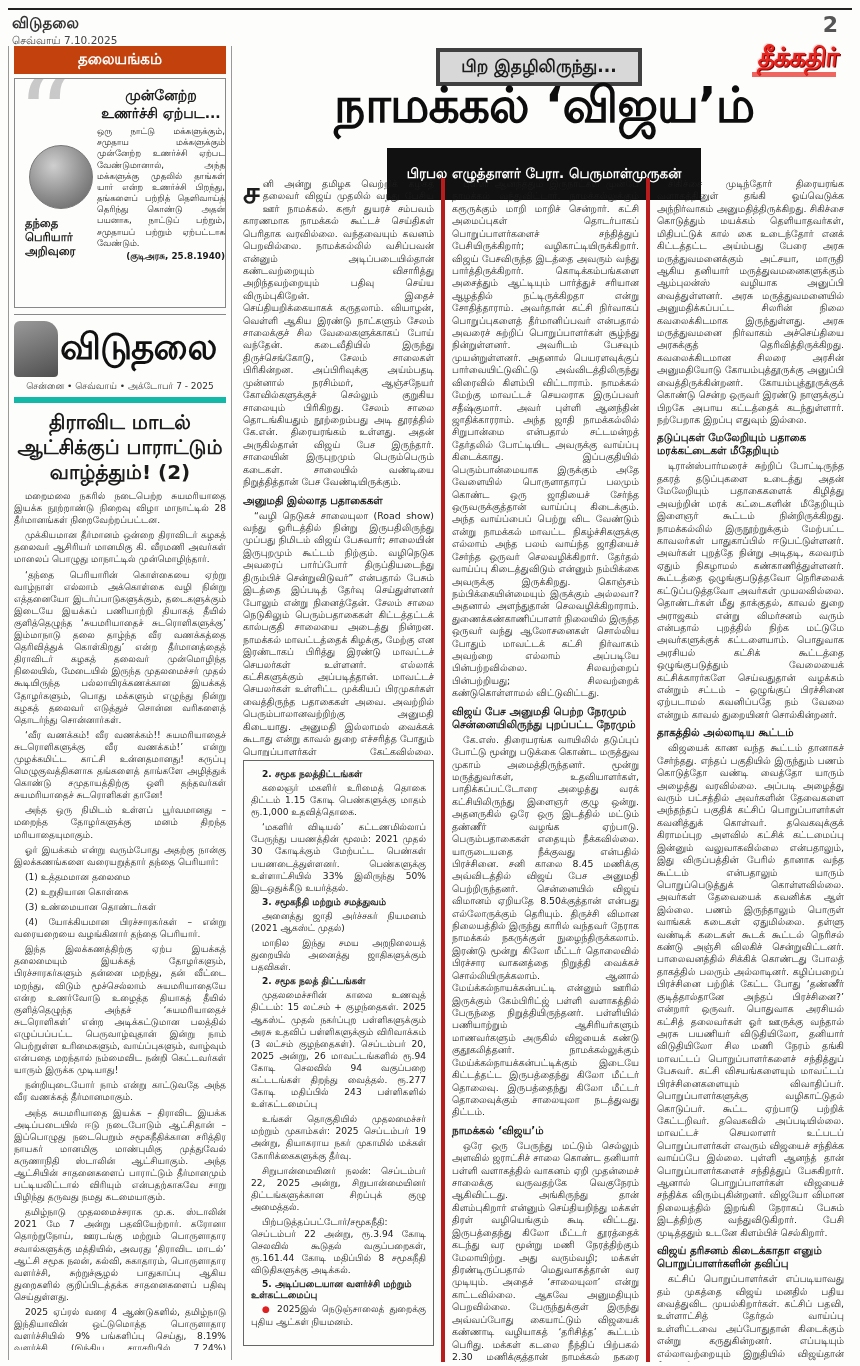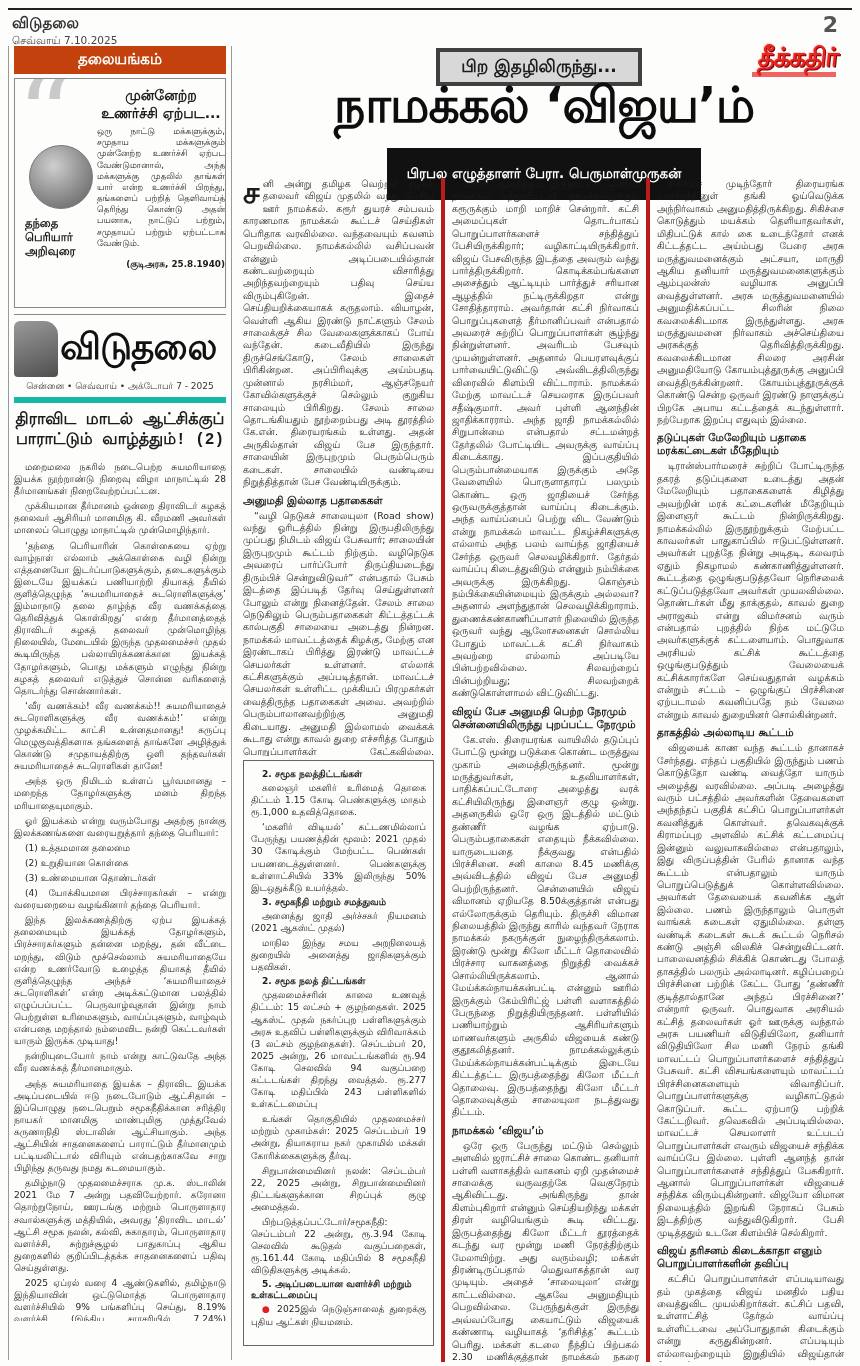"(குடிஅரசு, 25.8.1940)" .quote-source { margin-top: 10px -> 2px }
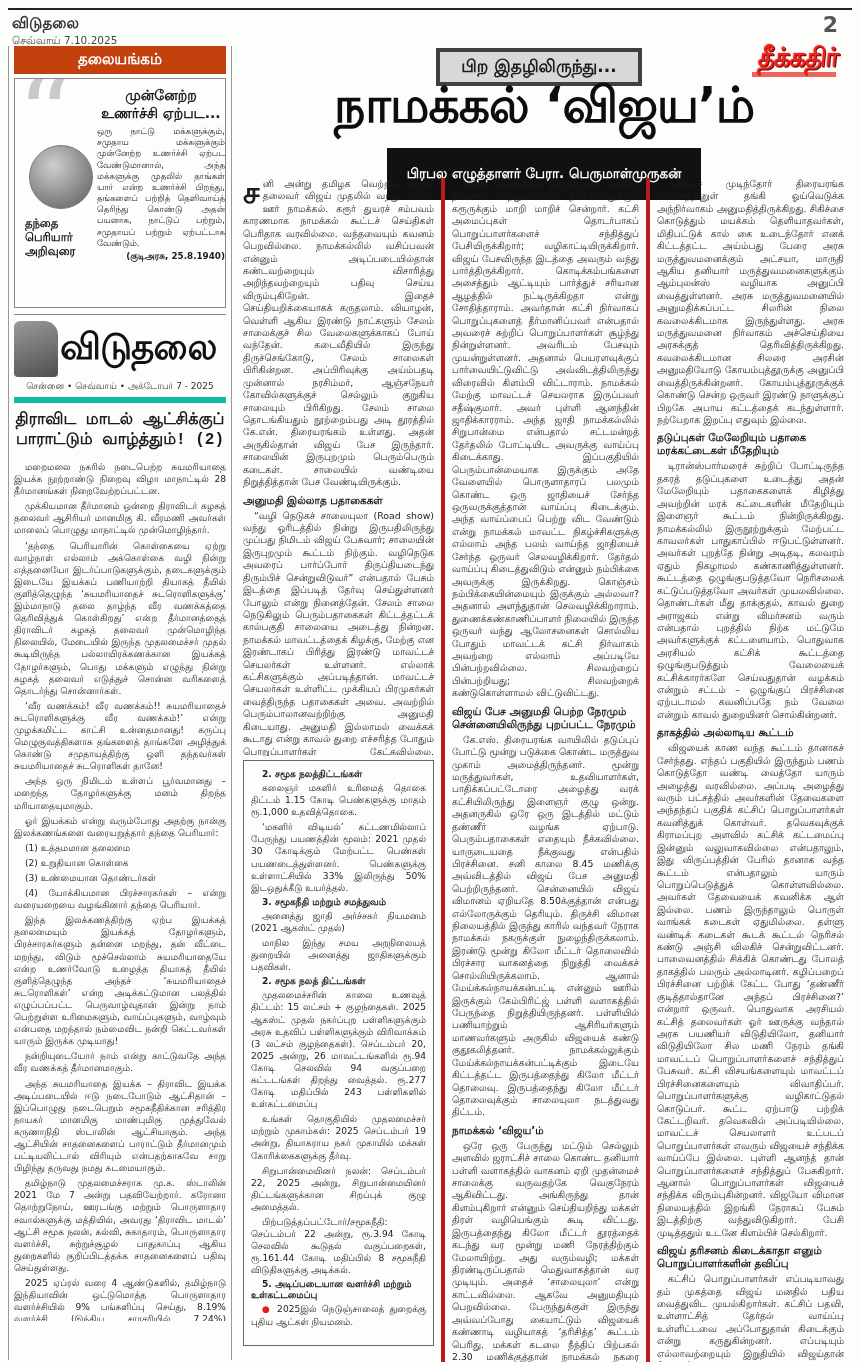"திராவிட மாடல் ஆட்சிக்குப் பாராட்டும்" .ed-headline { font-family: Liberation Mono, monospace -> none; font-size: 16px -> 20px; margin: 7px 0 11px -> 7px 0 5px }
